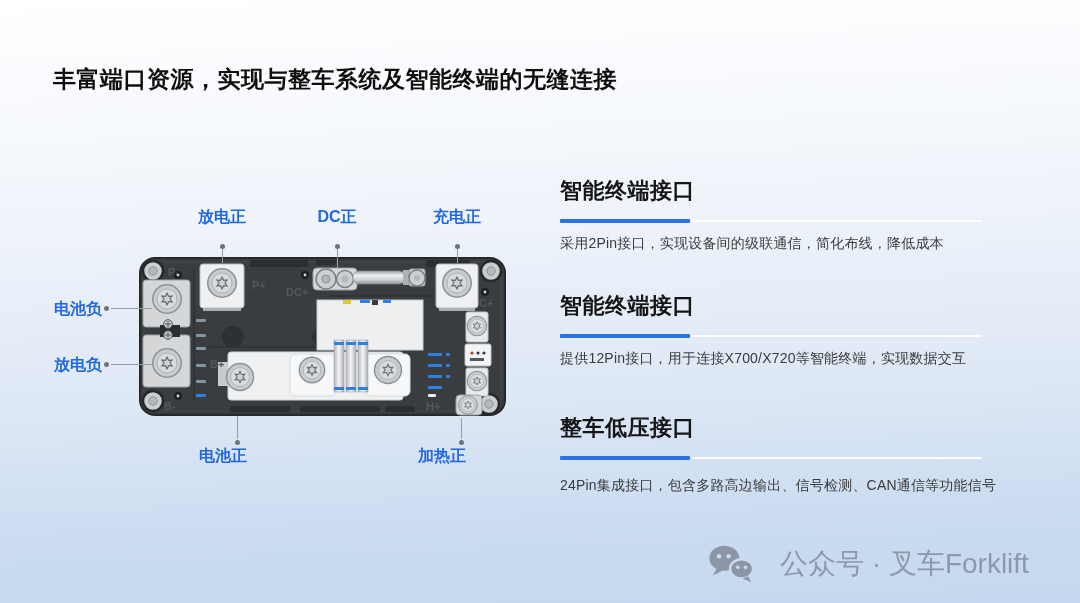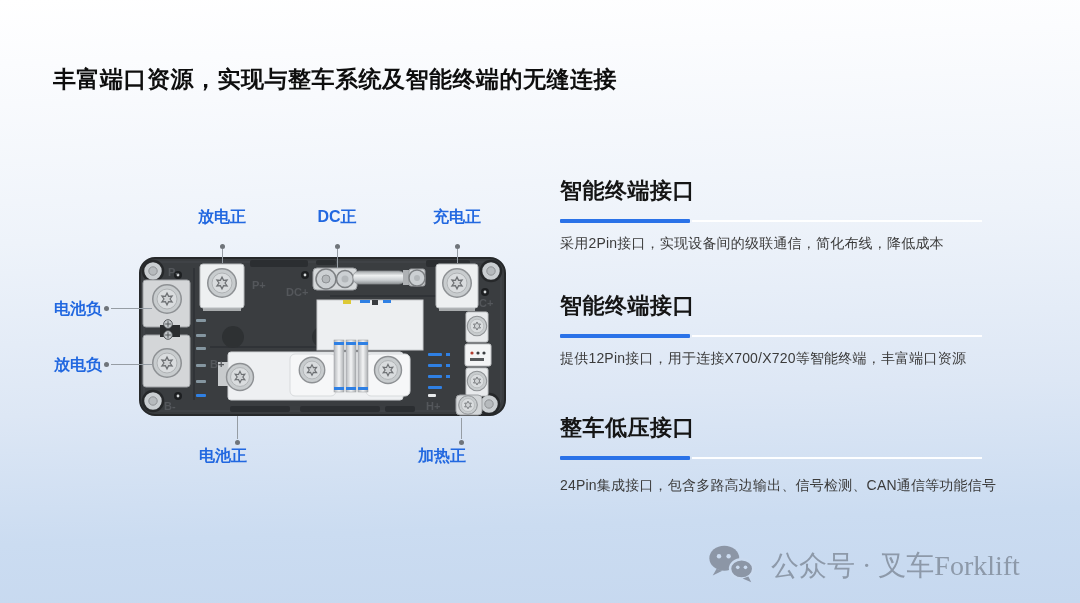"提供12Pin接口，用于连接X700/X720等智能终端，丰富端口资源" p { text: 丰富端口资源 -> 实现数据交互 }
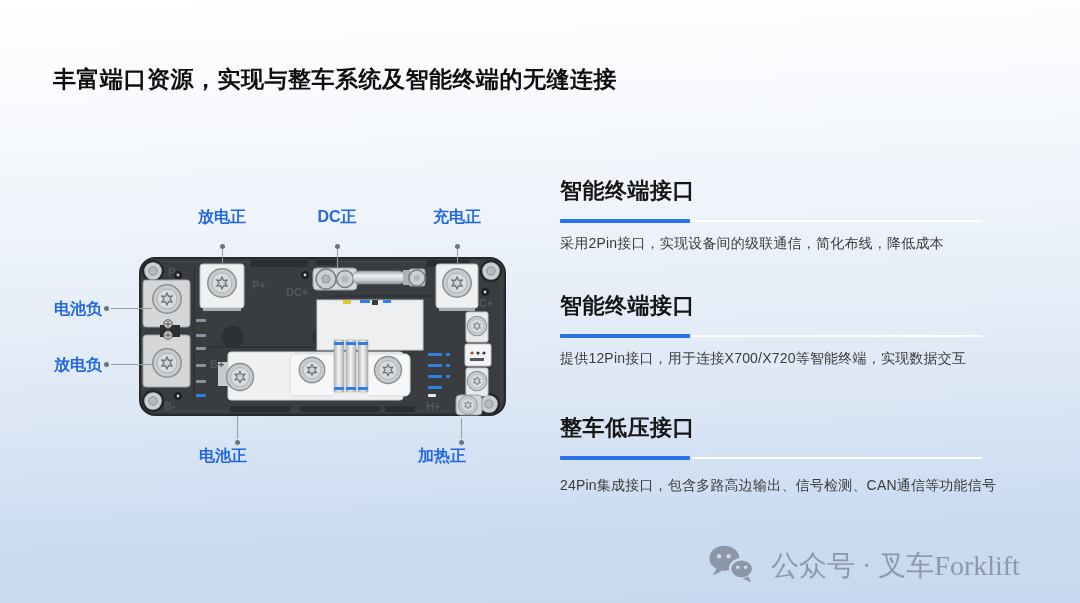"公众号 · 叉车Forklift" .footer { align-items: flex-end -> center; font-family: Liberation Serif, serif -> none; gap: 13px -> 22px }
